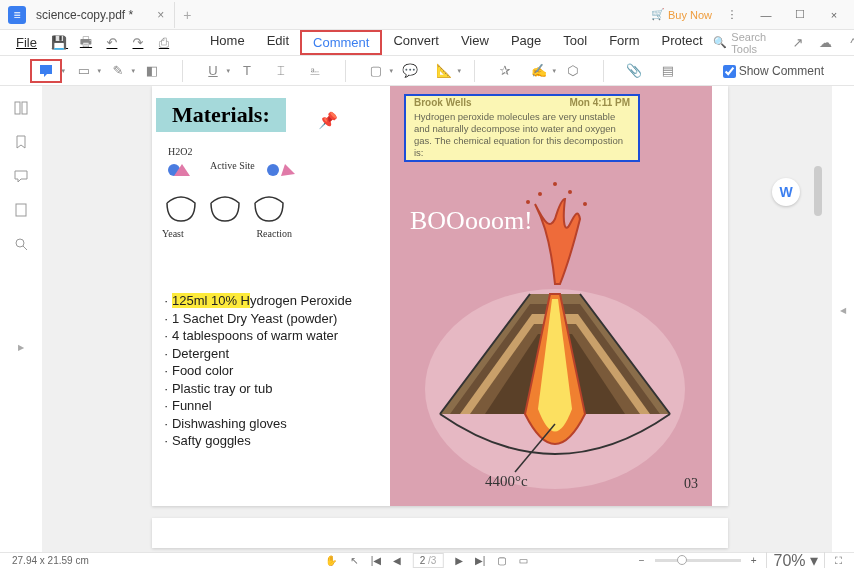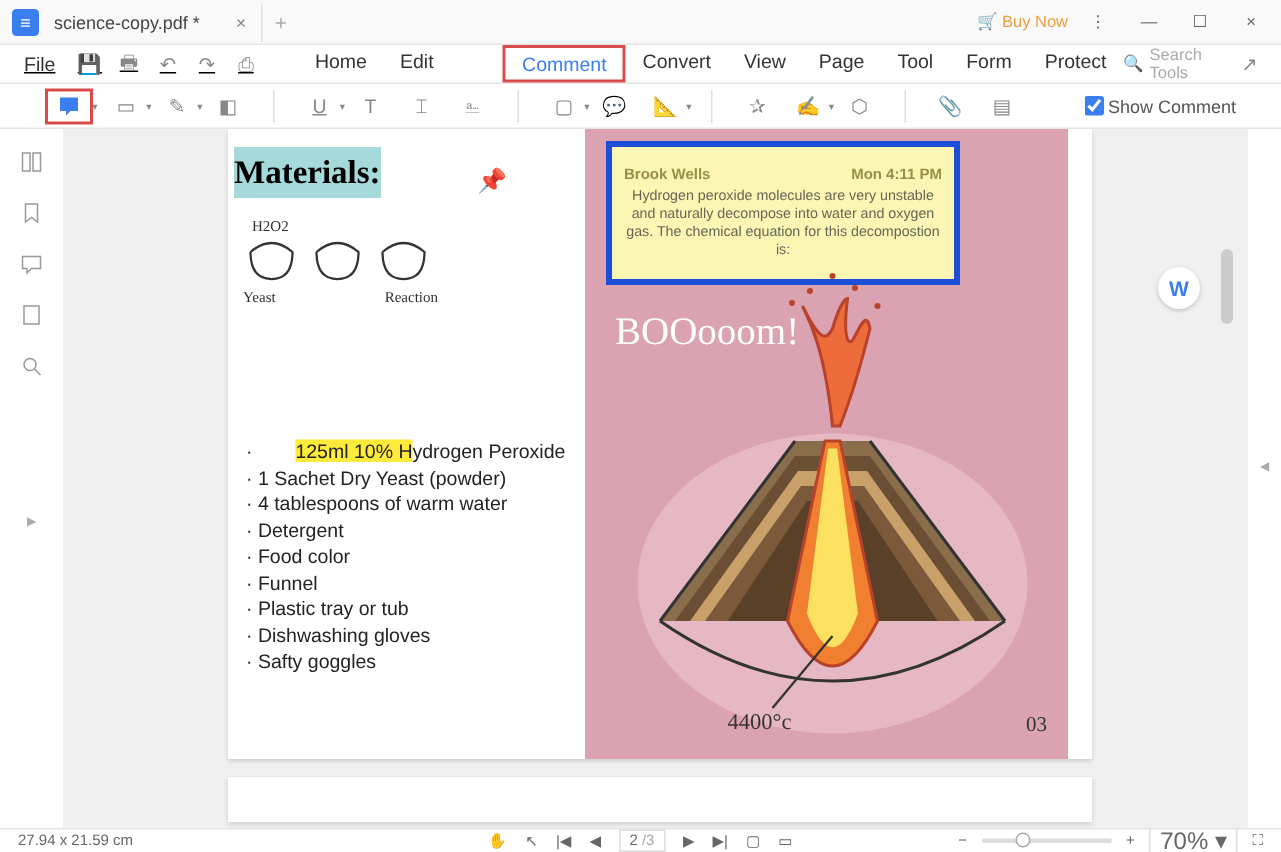"Comment" .menu-tab.active { margin-left: 35px -> none }
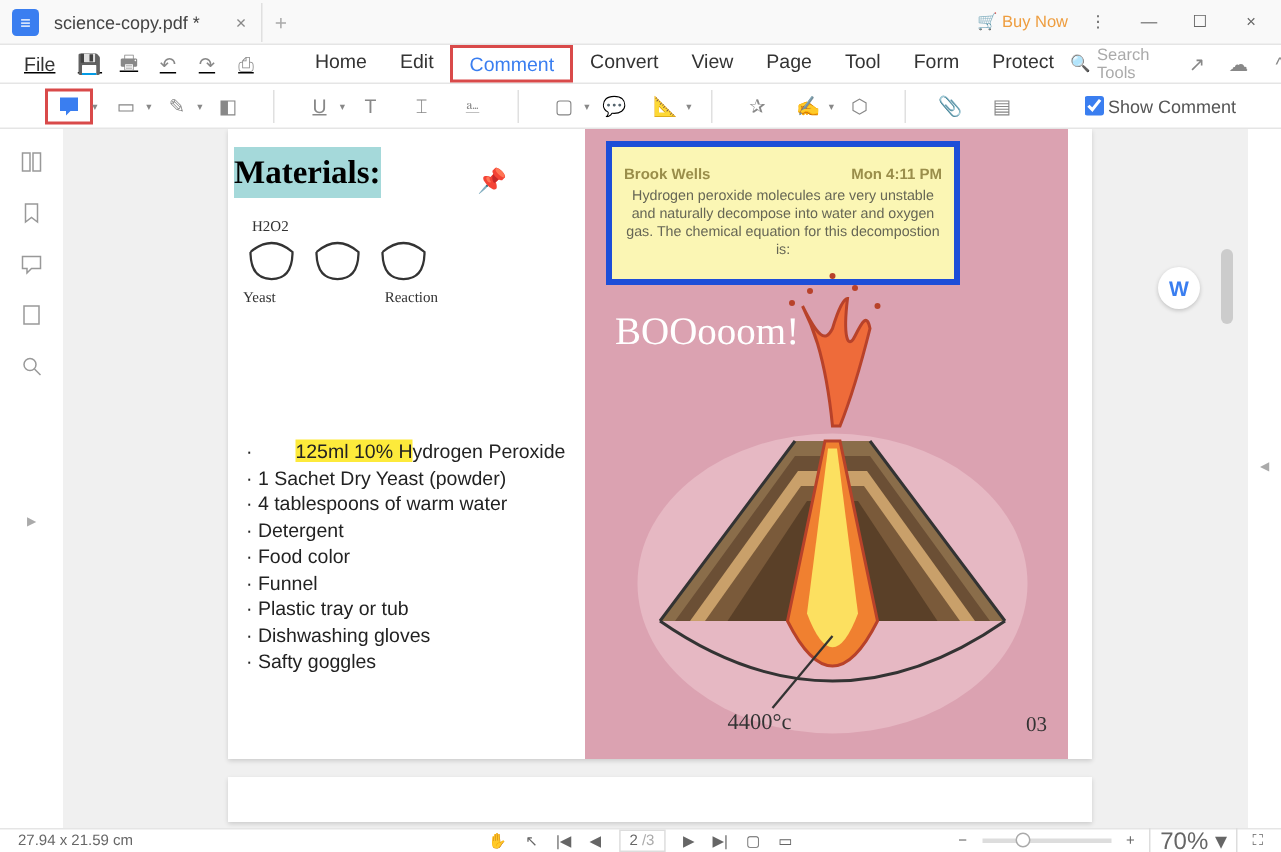"Show Comment" .show-comment { align-items: flex-start -> flex-end }
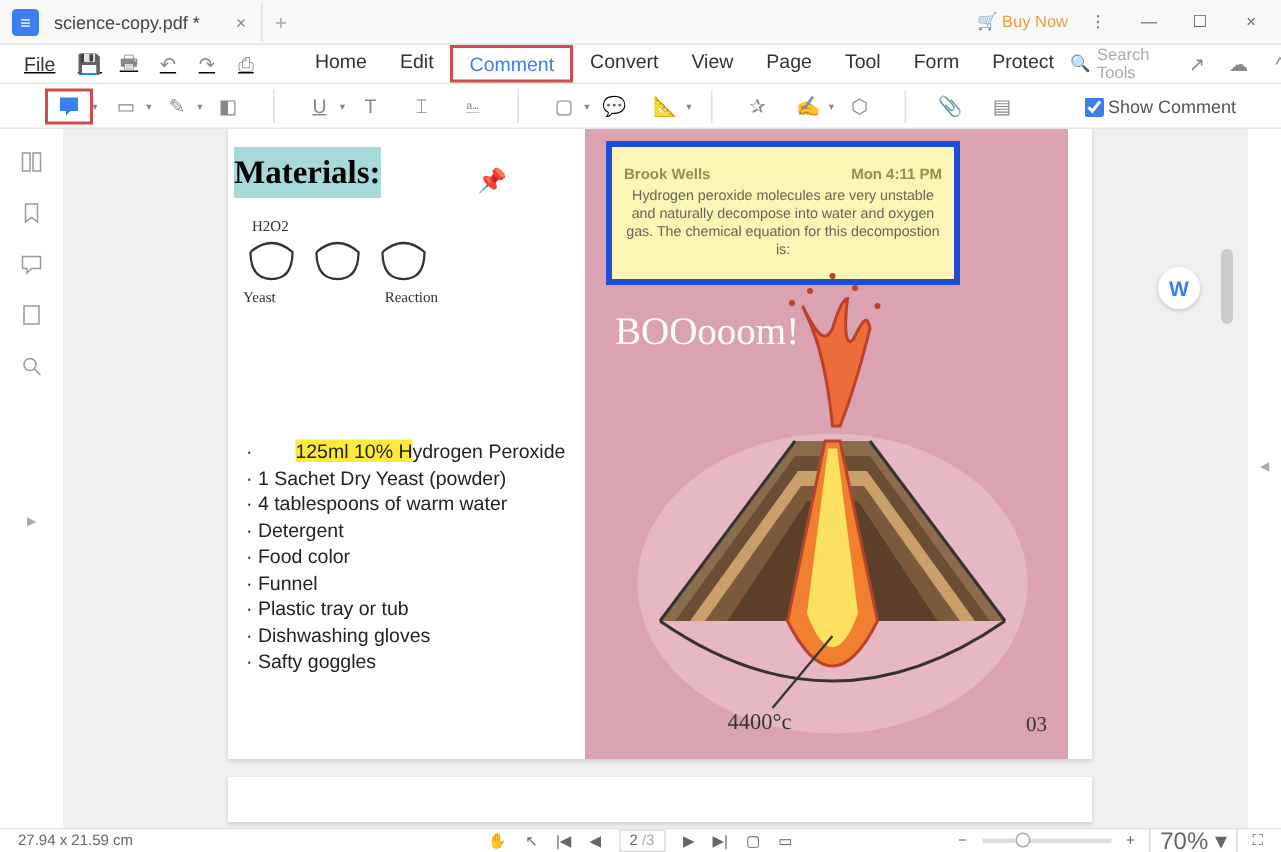"Materials:" .materials-hdr { padding: 4px 0 -> 4px 16px }
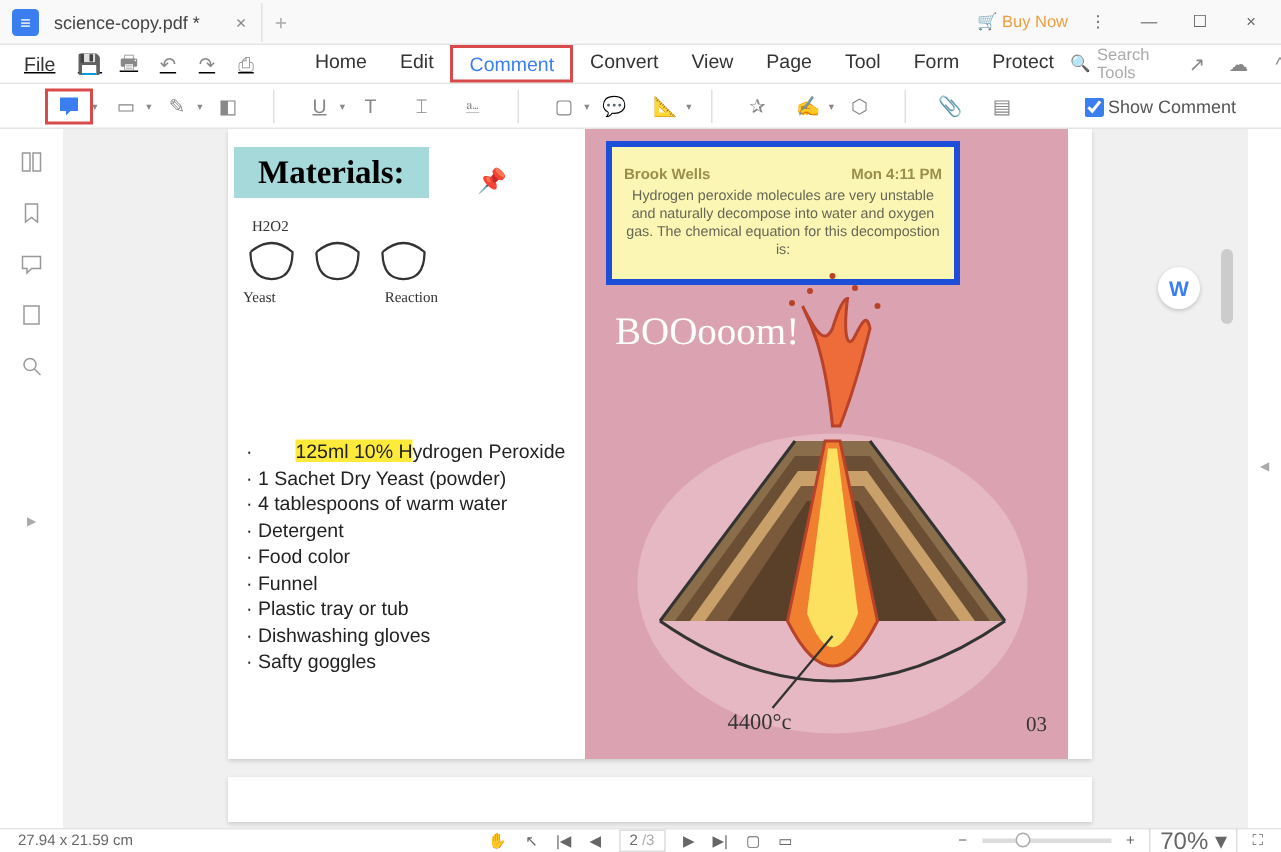"Brook Wells" .sticky { border: 4px solid #1d4ed8 -> 2px solid #1d4ed8; padding: 13px 8px -> 1px 8px }
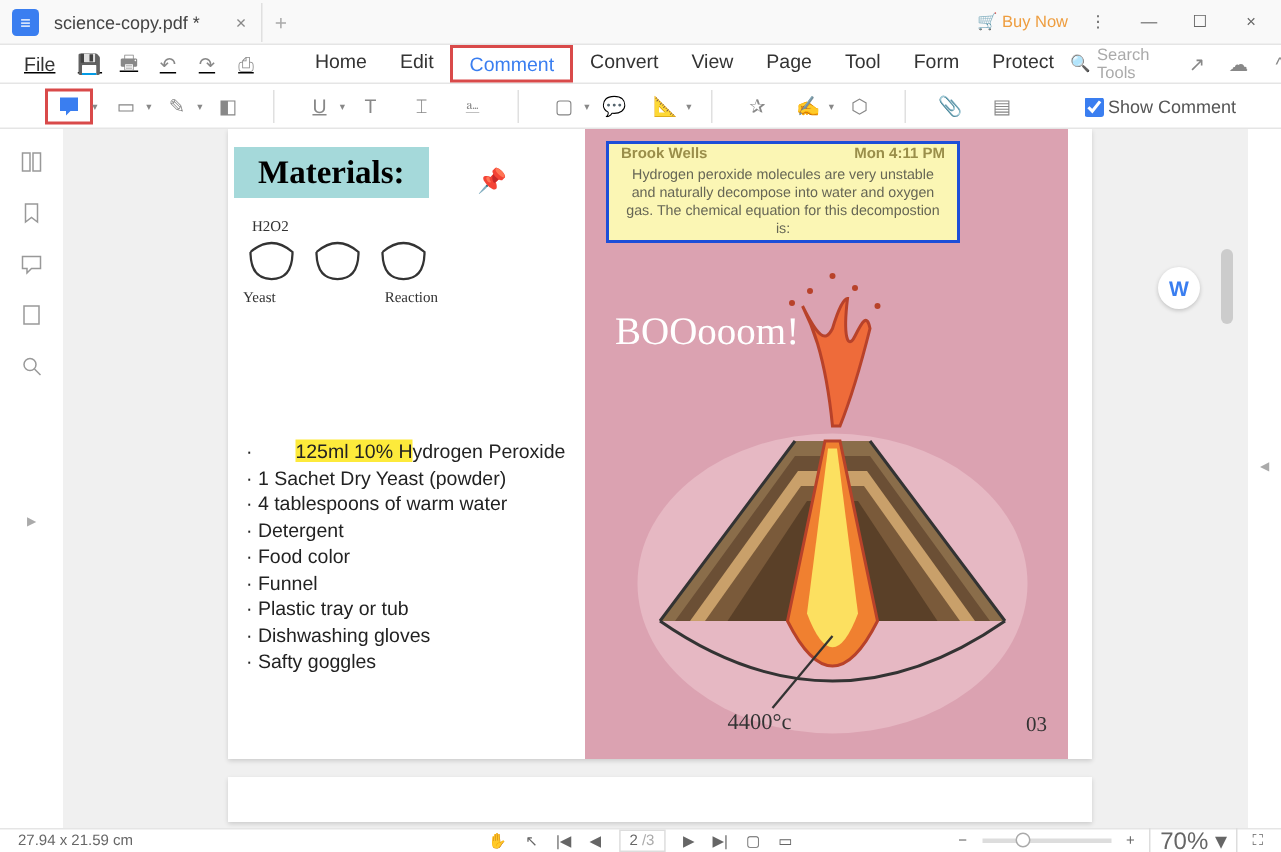"Hydrogen peroxide molecules are very" .sticky-body { text-align: center -> none }
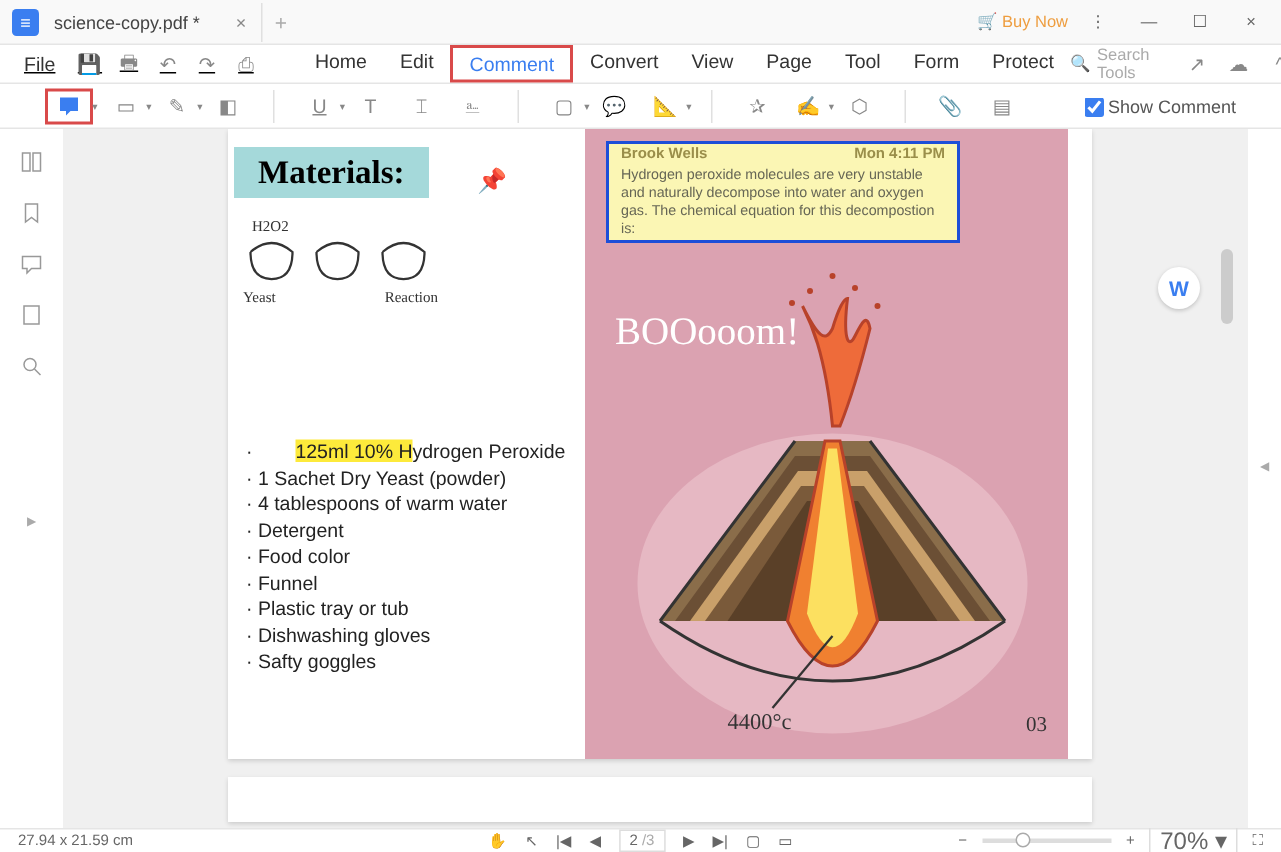"Active Site" div.diag-row { html: none -> <div> <div> <svg> <circle></circle> <polygon></polygon> </svg> </div> <div> <span>Active Site</span> </div> <div> <svg> <circle></circle> <polygon></polygon> </svg> </div> </div> }
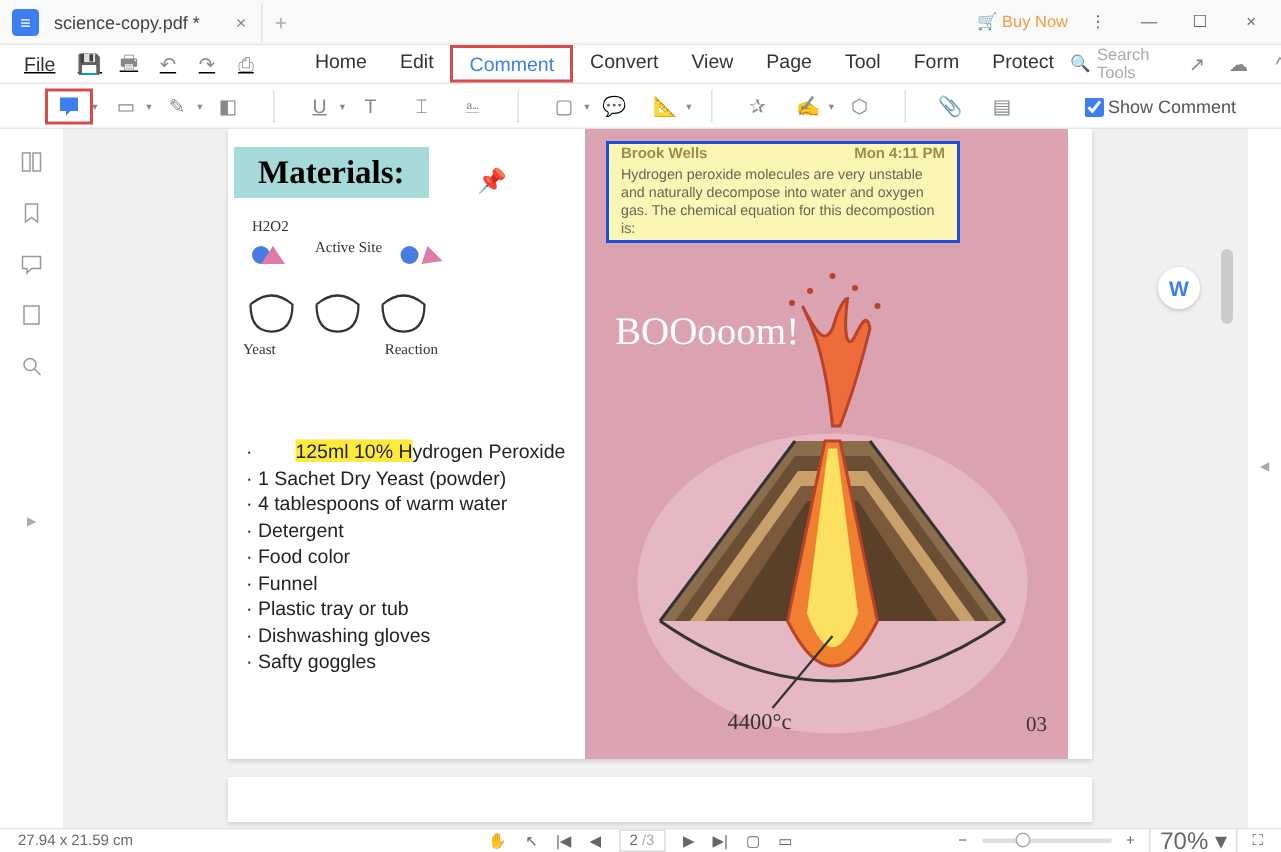"125ml 10% H" .hl { margin-left: 25px -> none }
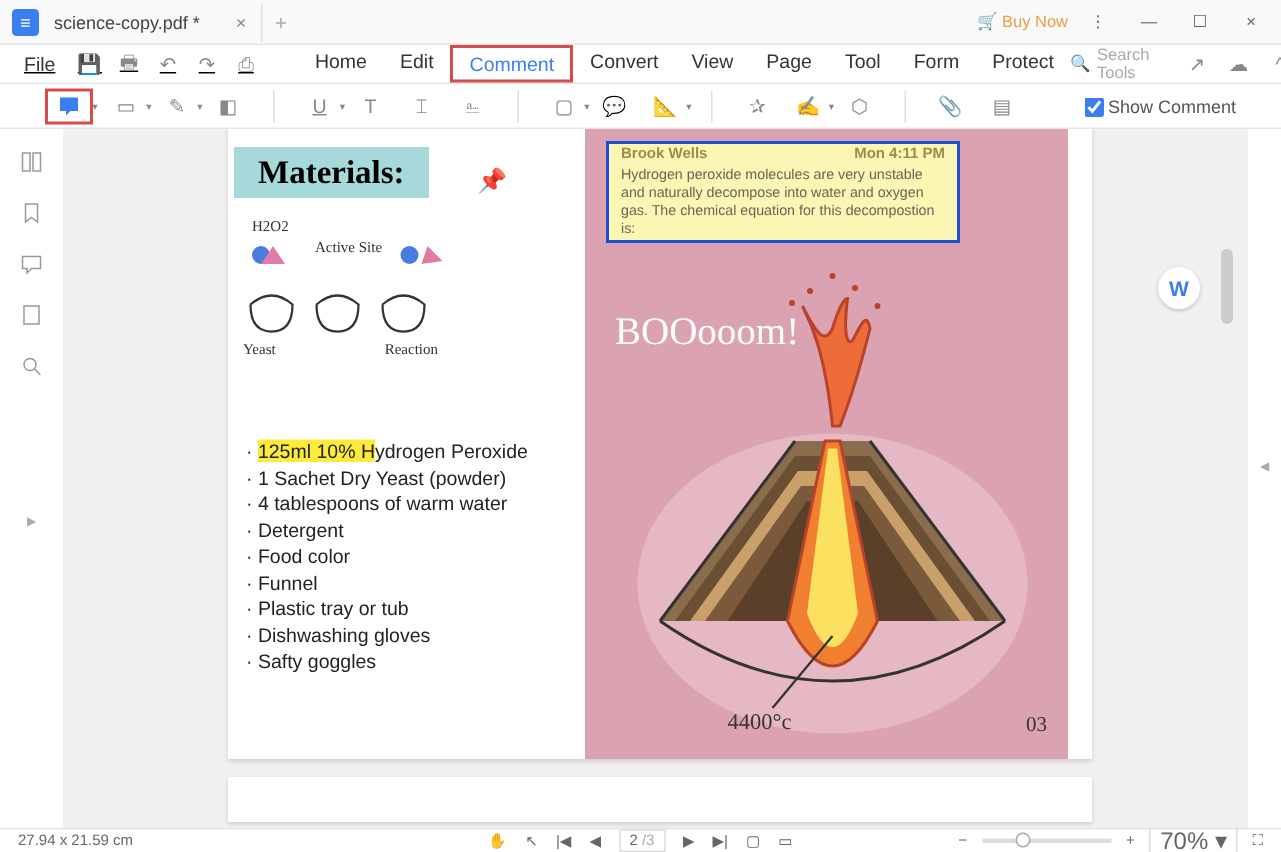"Funnel" div { order: before "Plastic tray or tub" -> after "Plastic tray or tub" }
